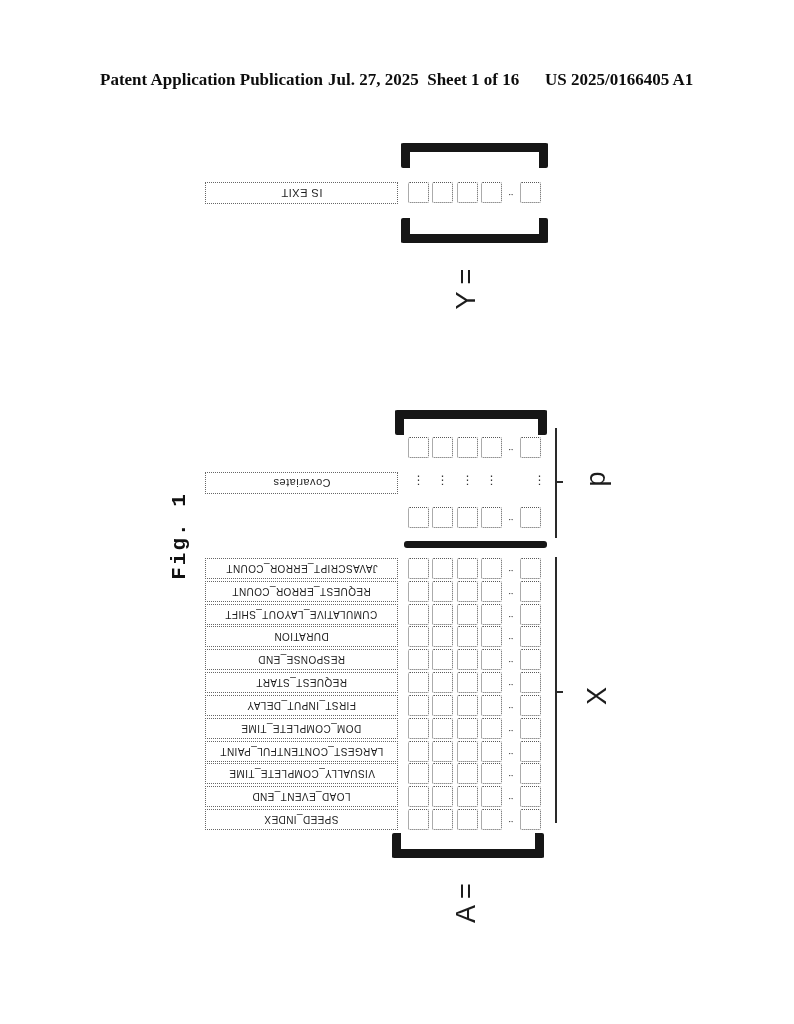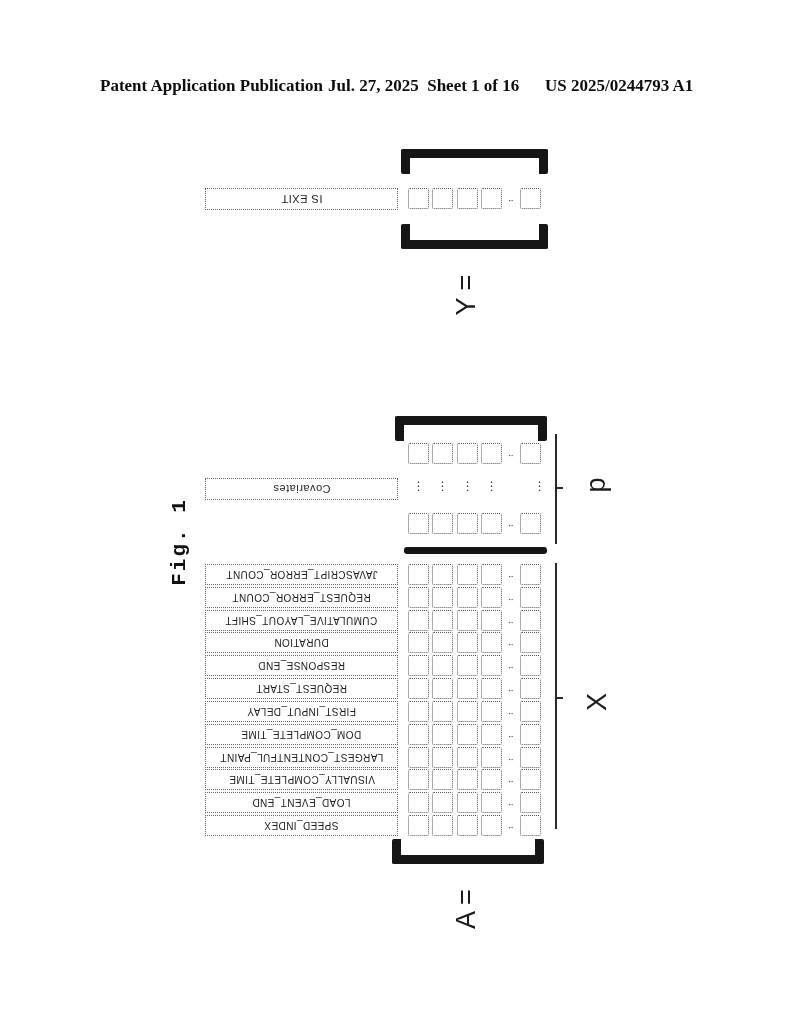"Patent Application Publication" #stage { margin: 6px auto -> 0 auto }
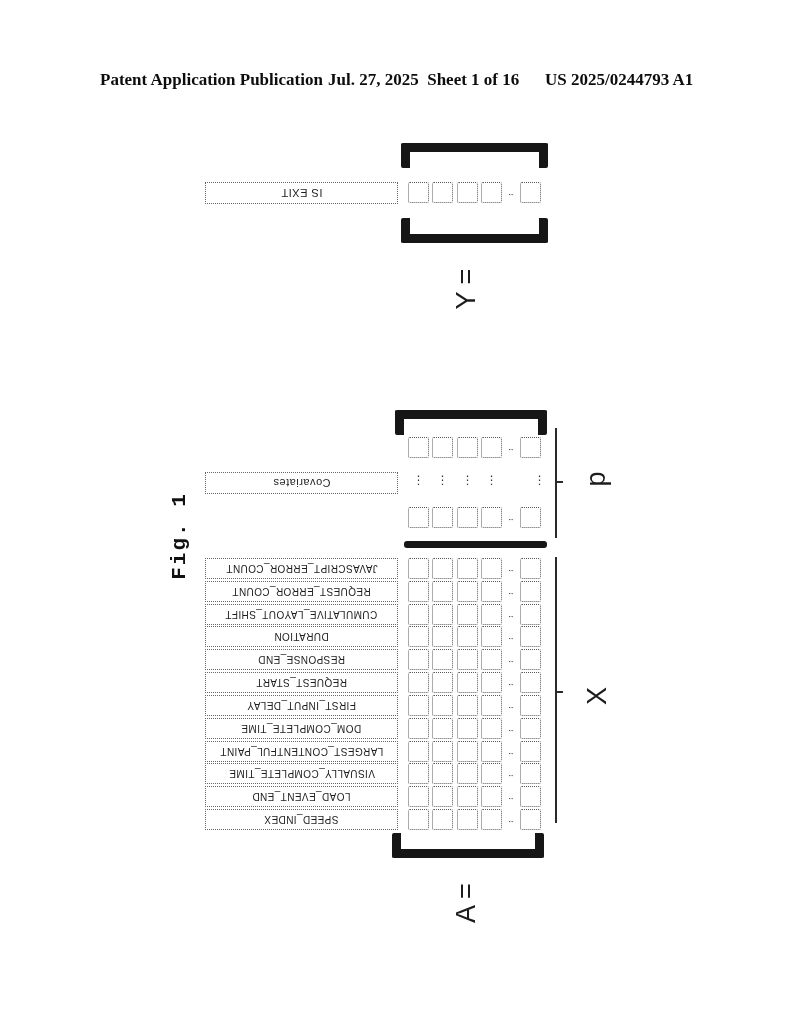"US 2025/0244793 A1" span.hdr { text: 2025/0244793 -> 2025/0166405 }
